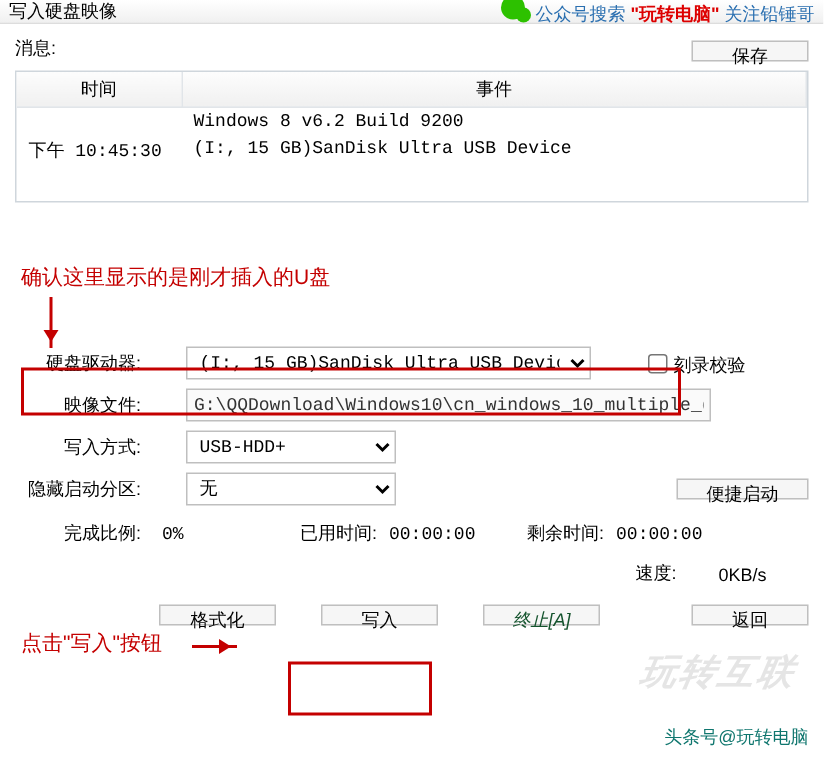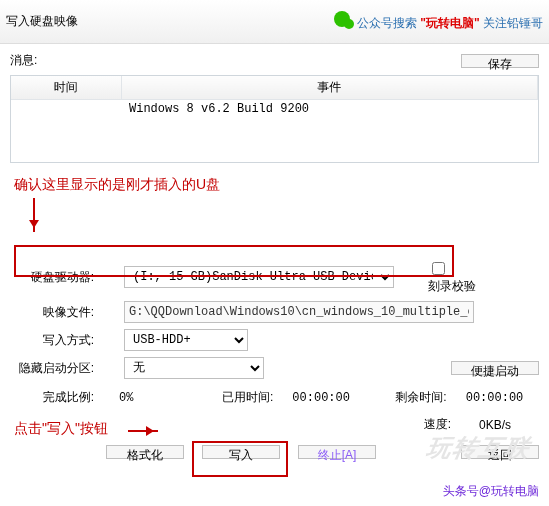"写入硬盘映像" .titlebar { height: 44px -> 16px }
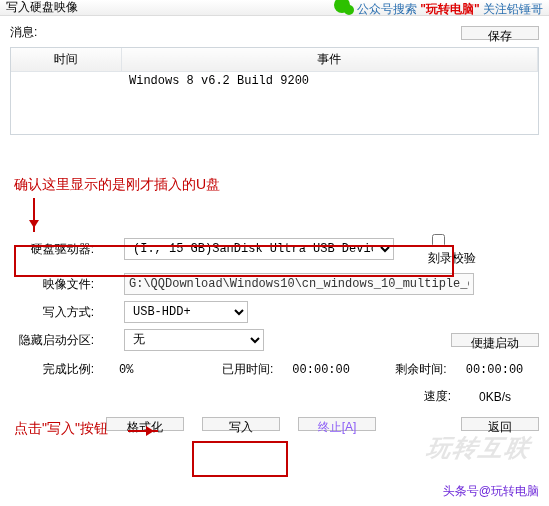"消息:" .row { align-items: center -> flex-end }
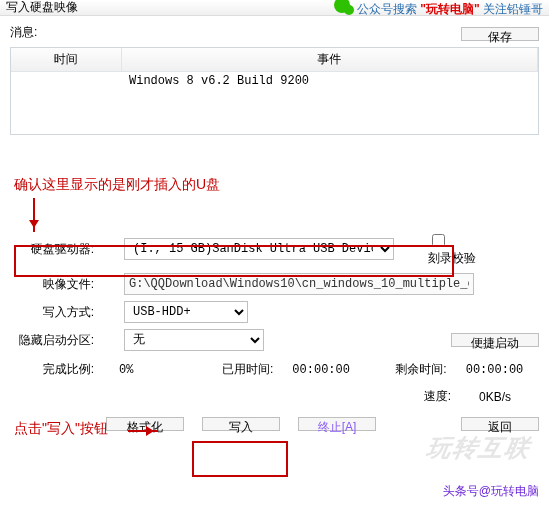"下午 10:45:30" tr { html: none -> <tr> <td>下午 10:45:30</td> <td>(I:, 15 GB)SanDisk Ultra USB Device</td> </tr> }
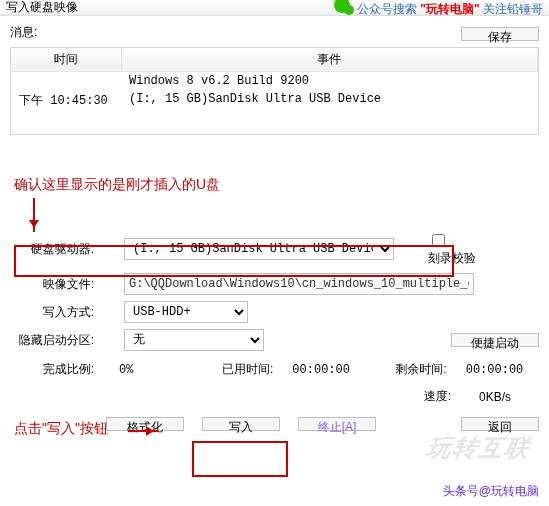"刻录校验" .chk { align-items: flex-start -> flex-end; flex-direction: column -> none }
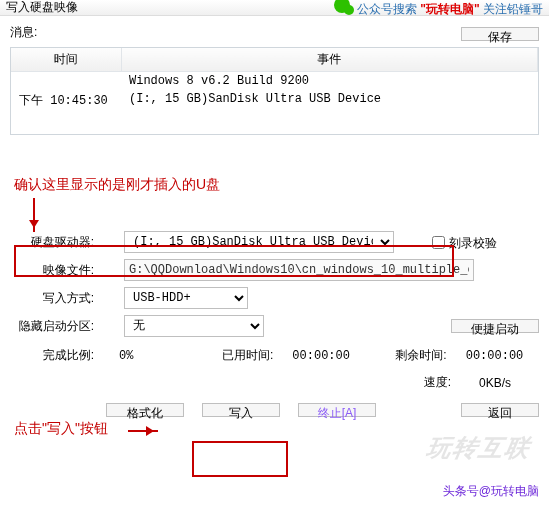"USB-HDD+" select.combo { width: 124px -> 140px }
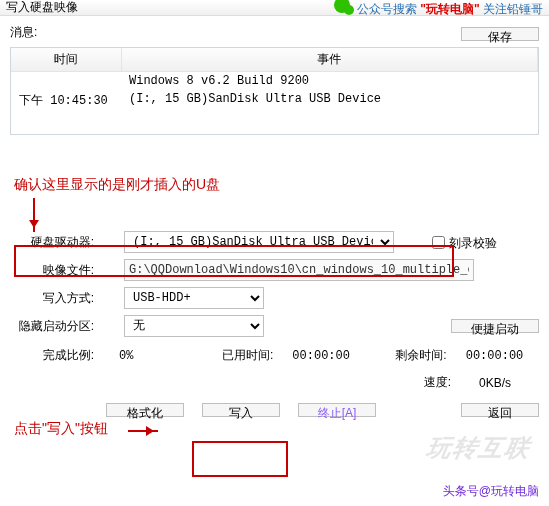"完成比例:" .statsrow { gap: 19px -> 8px }
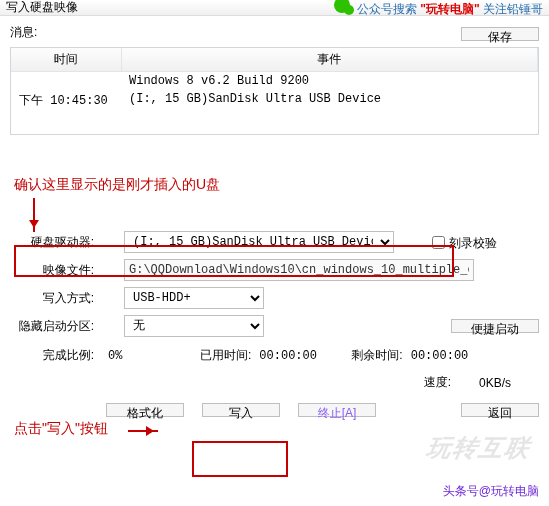"格式化" .btnrow { gap: 18px -> 30px }
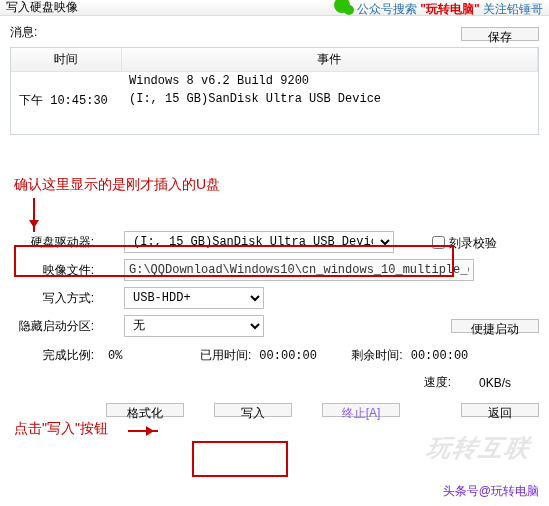"终止[A]" button.btn[disabled] { color: #8b5cf6 -> #14532d; font-style: none -> italic }
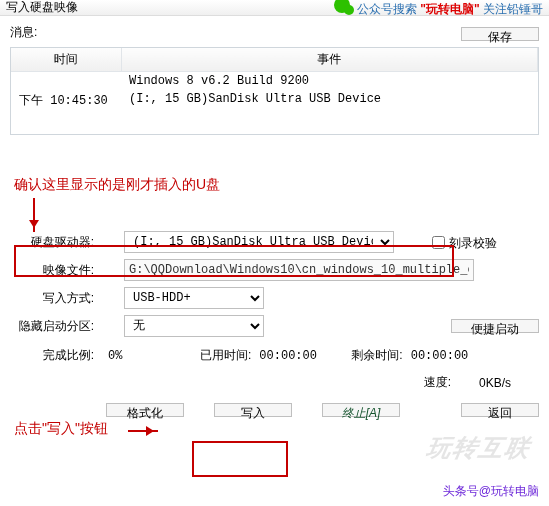"头条号@玩转电脑" .footer { color: #6d28d9 -> #0f766e }
